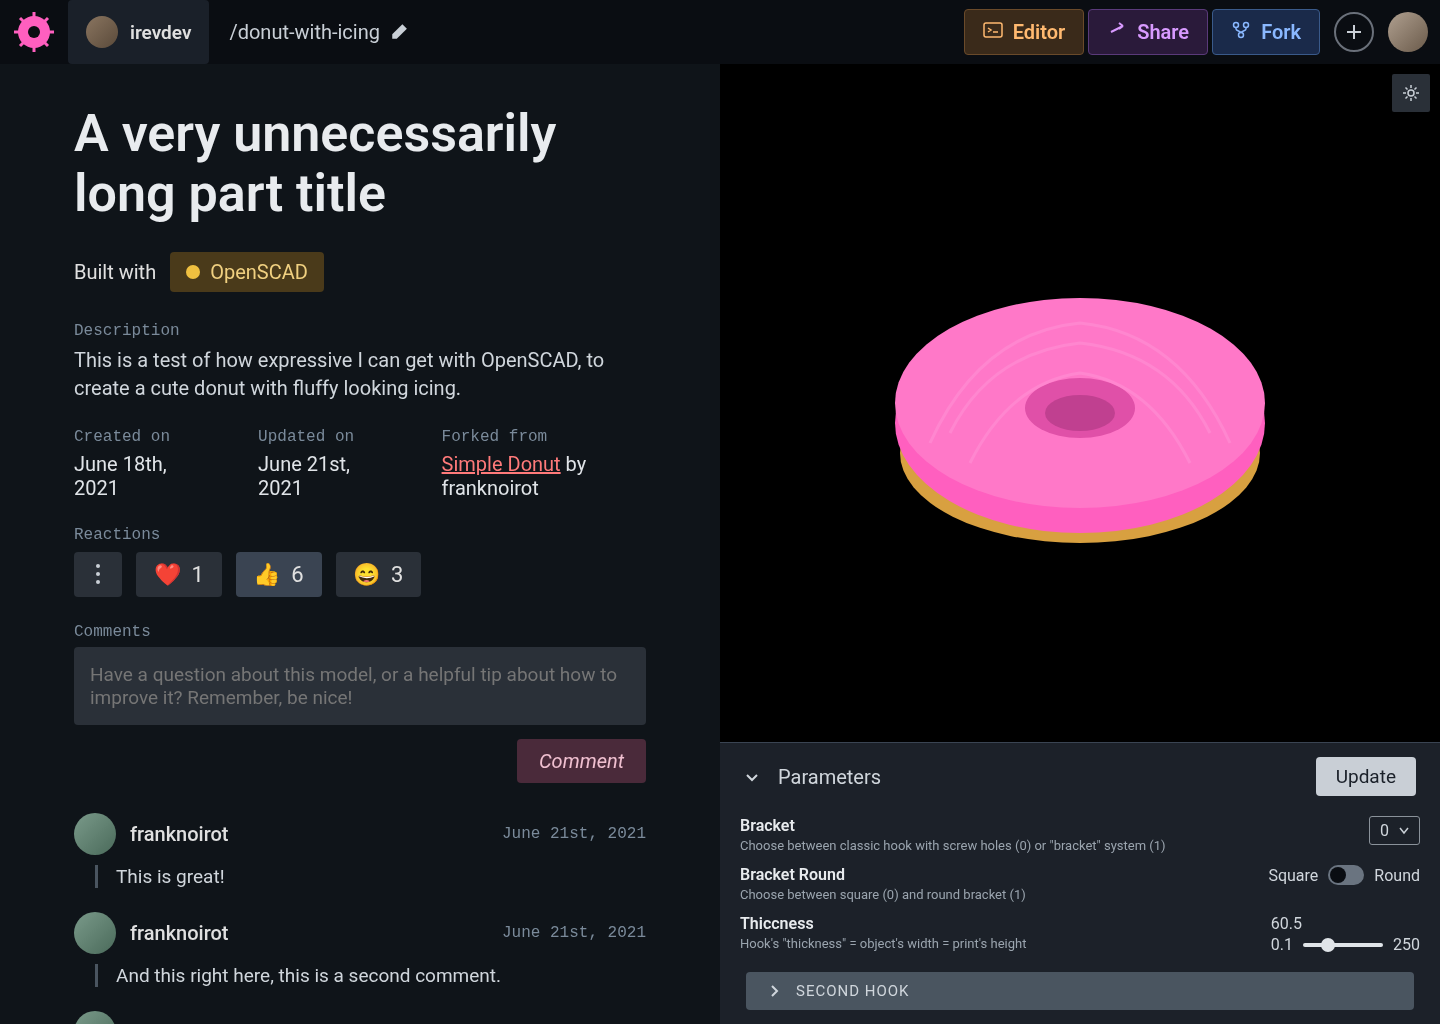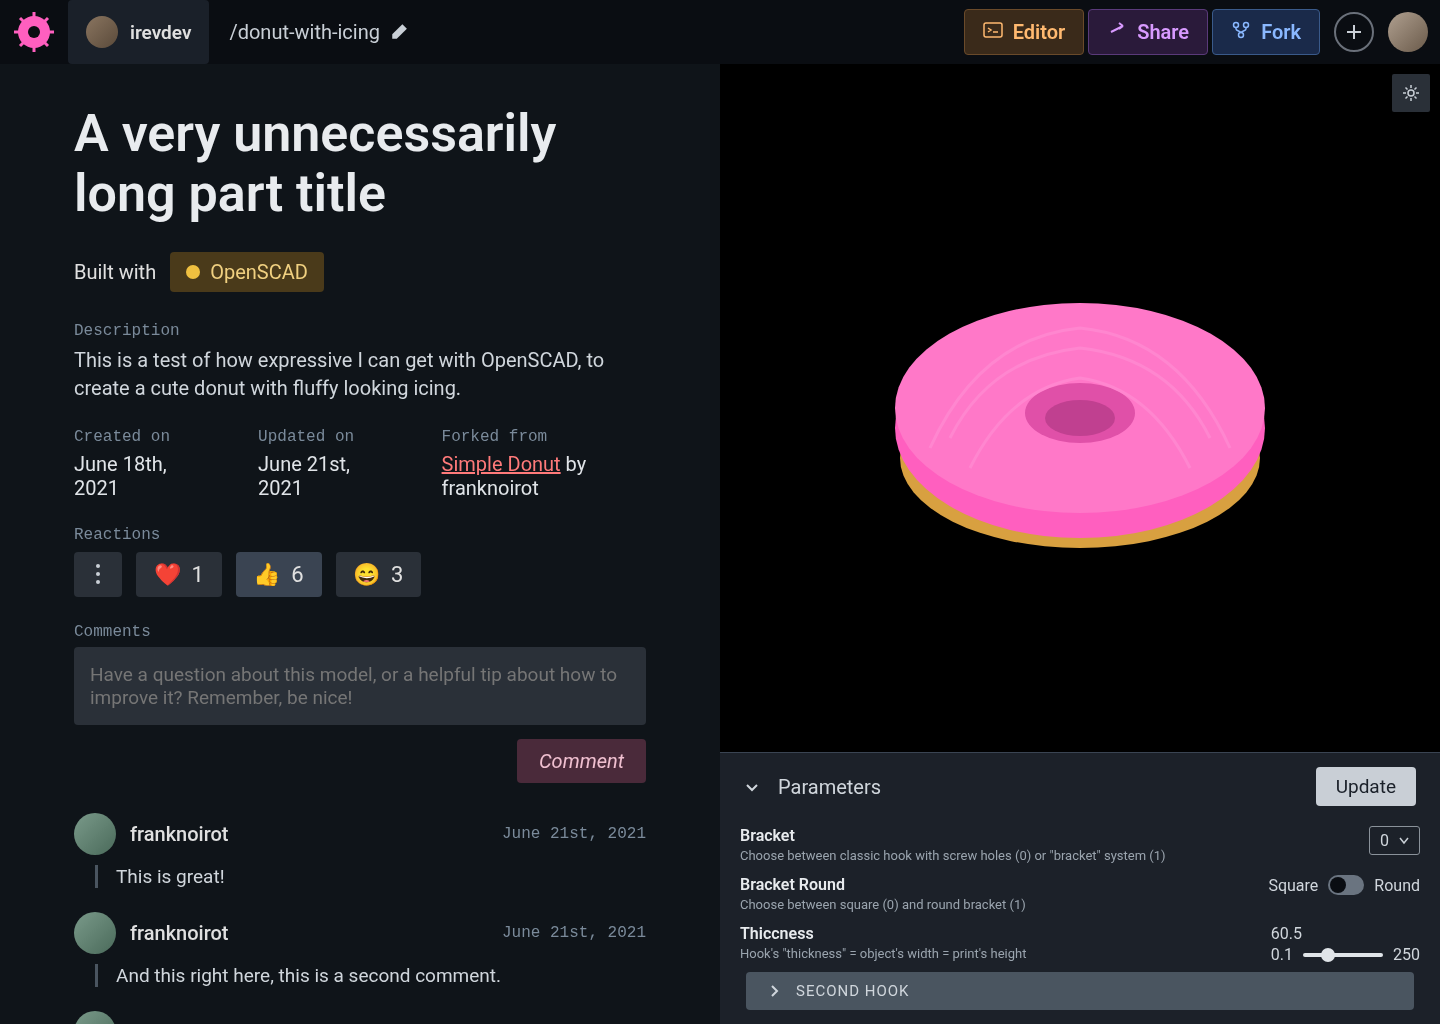"SECOND HOOK" div.param-section-head { margin-top: 2px -> 12px }
